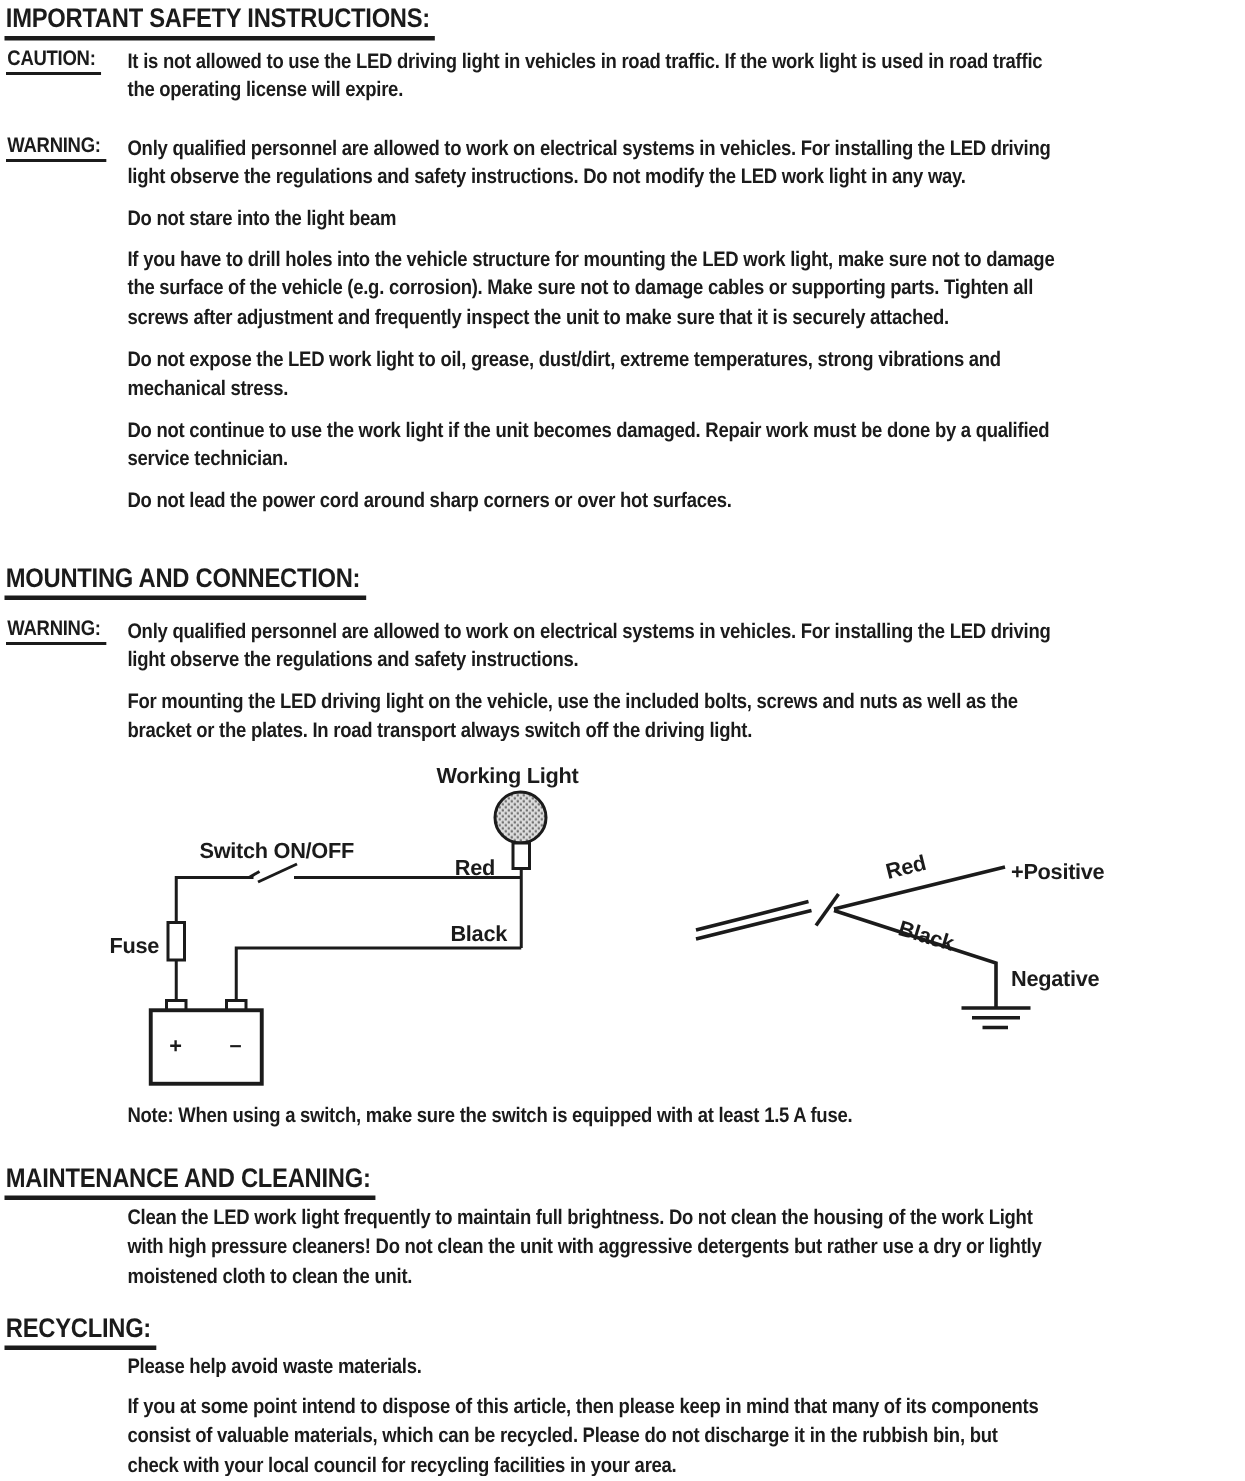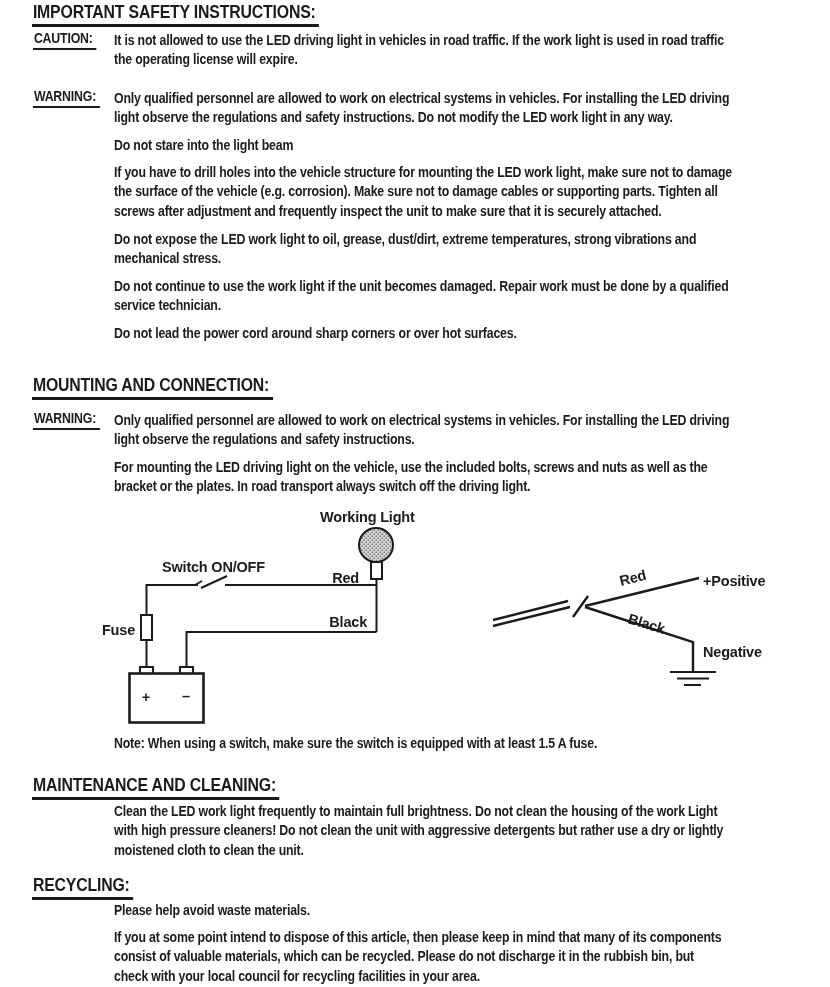"IMPORTANT SAFETY INSTRUCTIONS:" .page { margin-left: 29px -> none }
